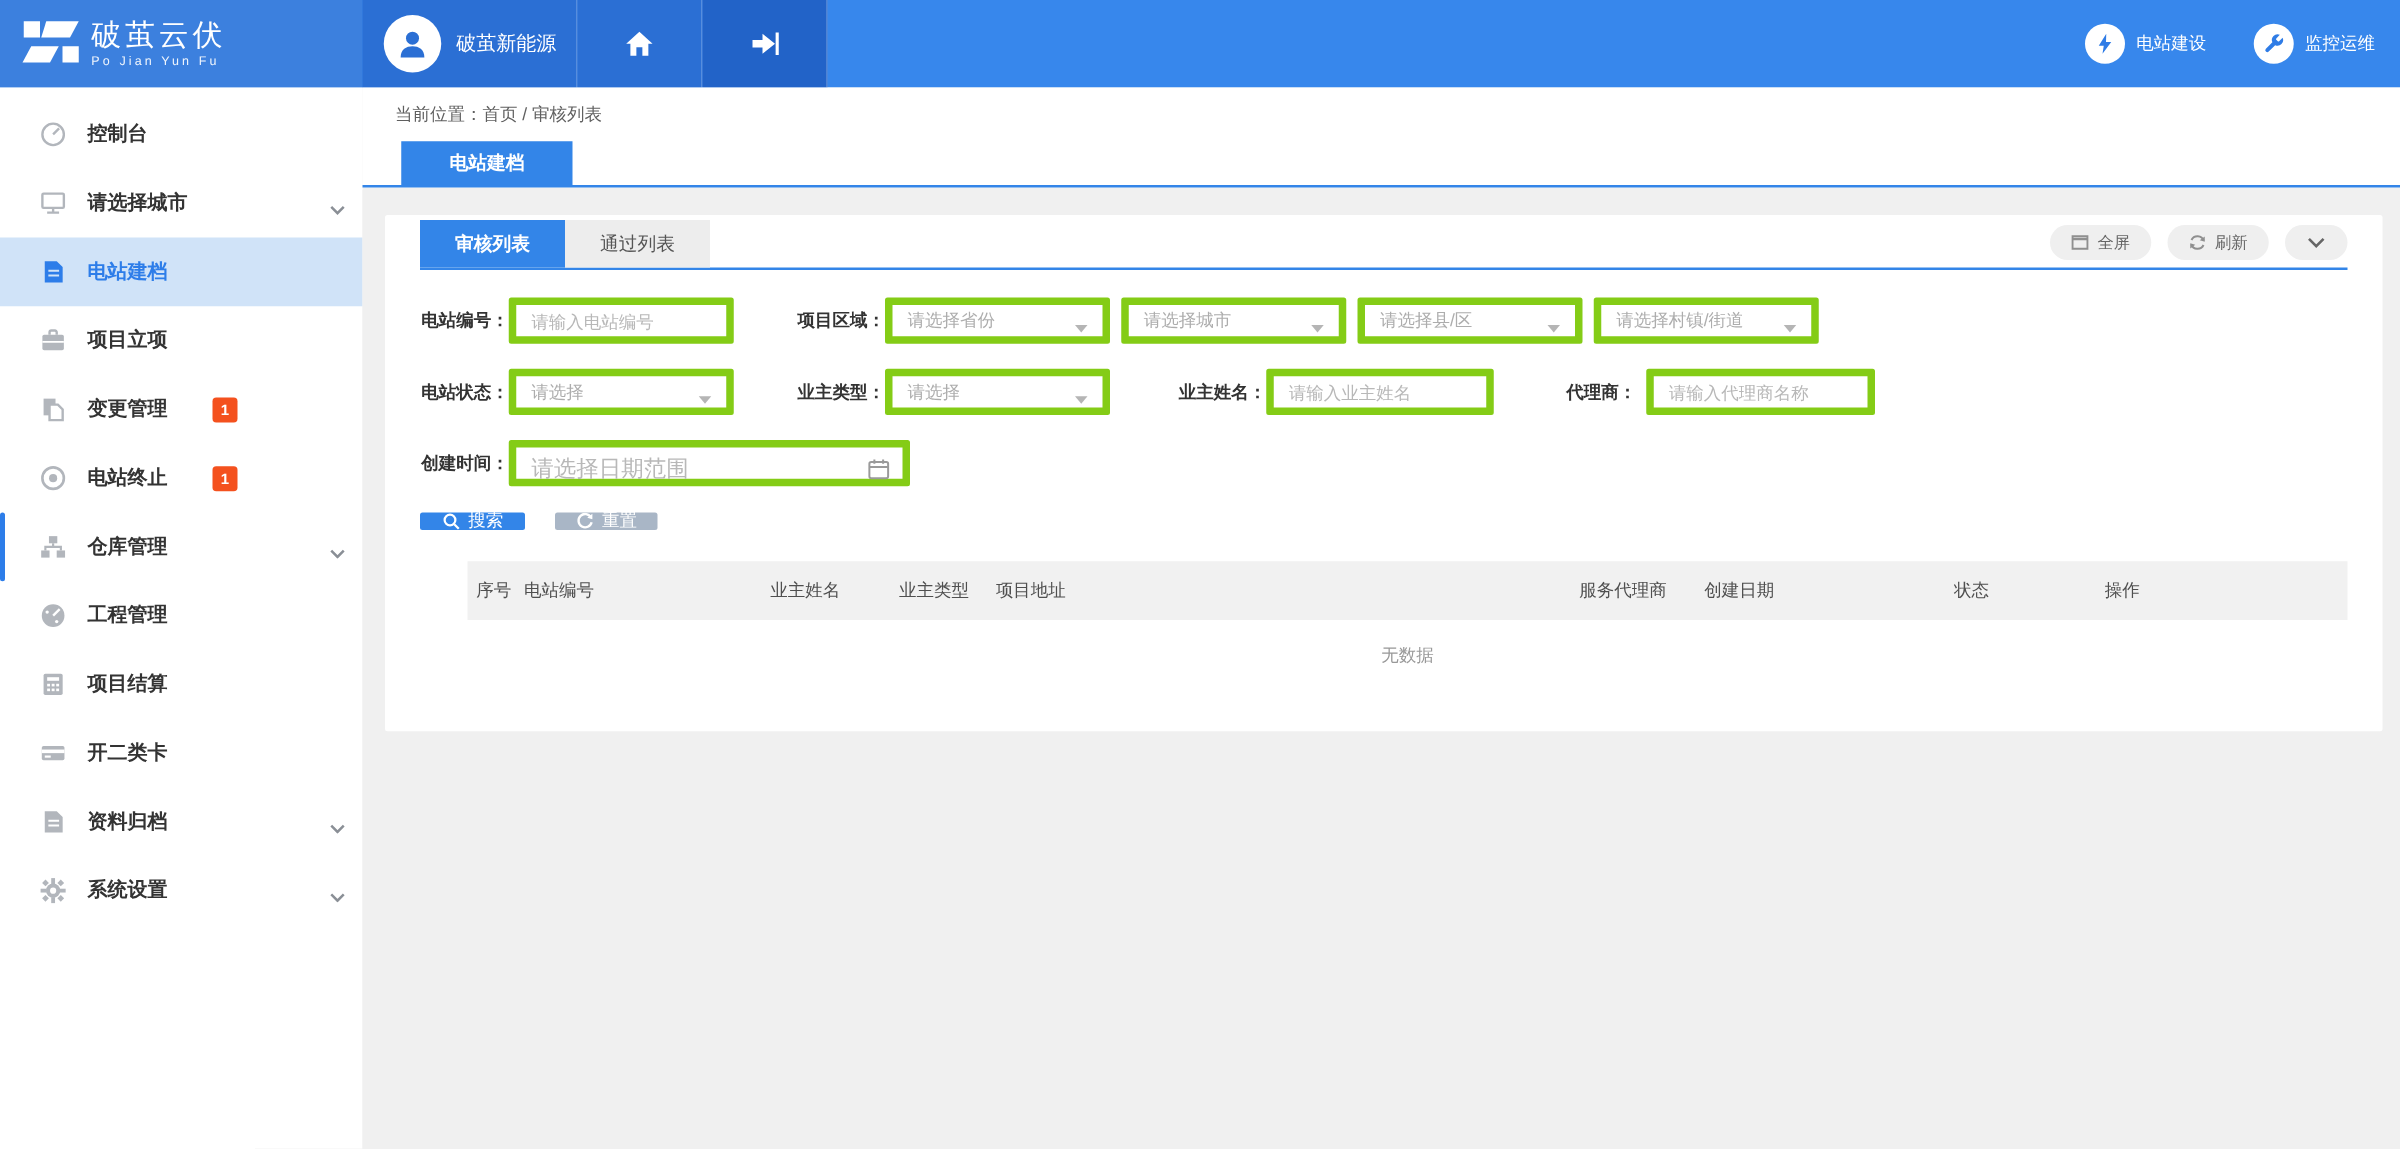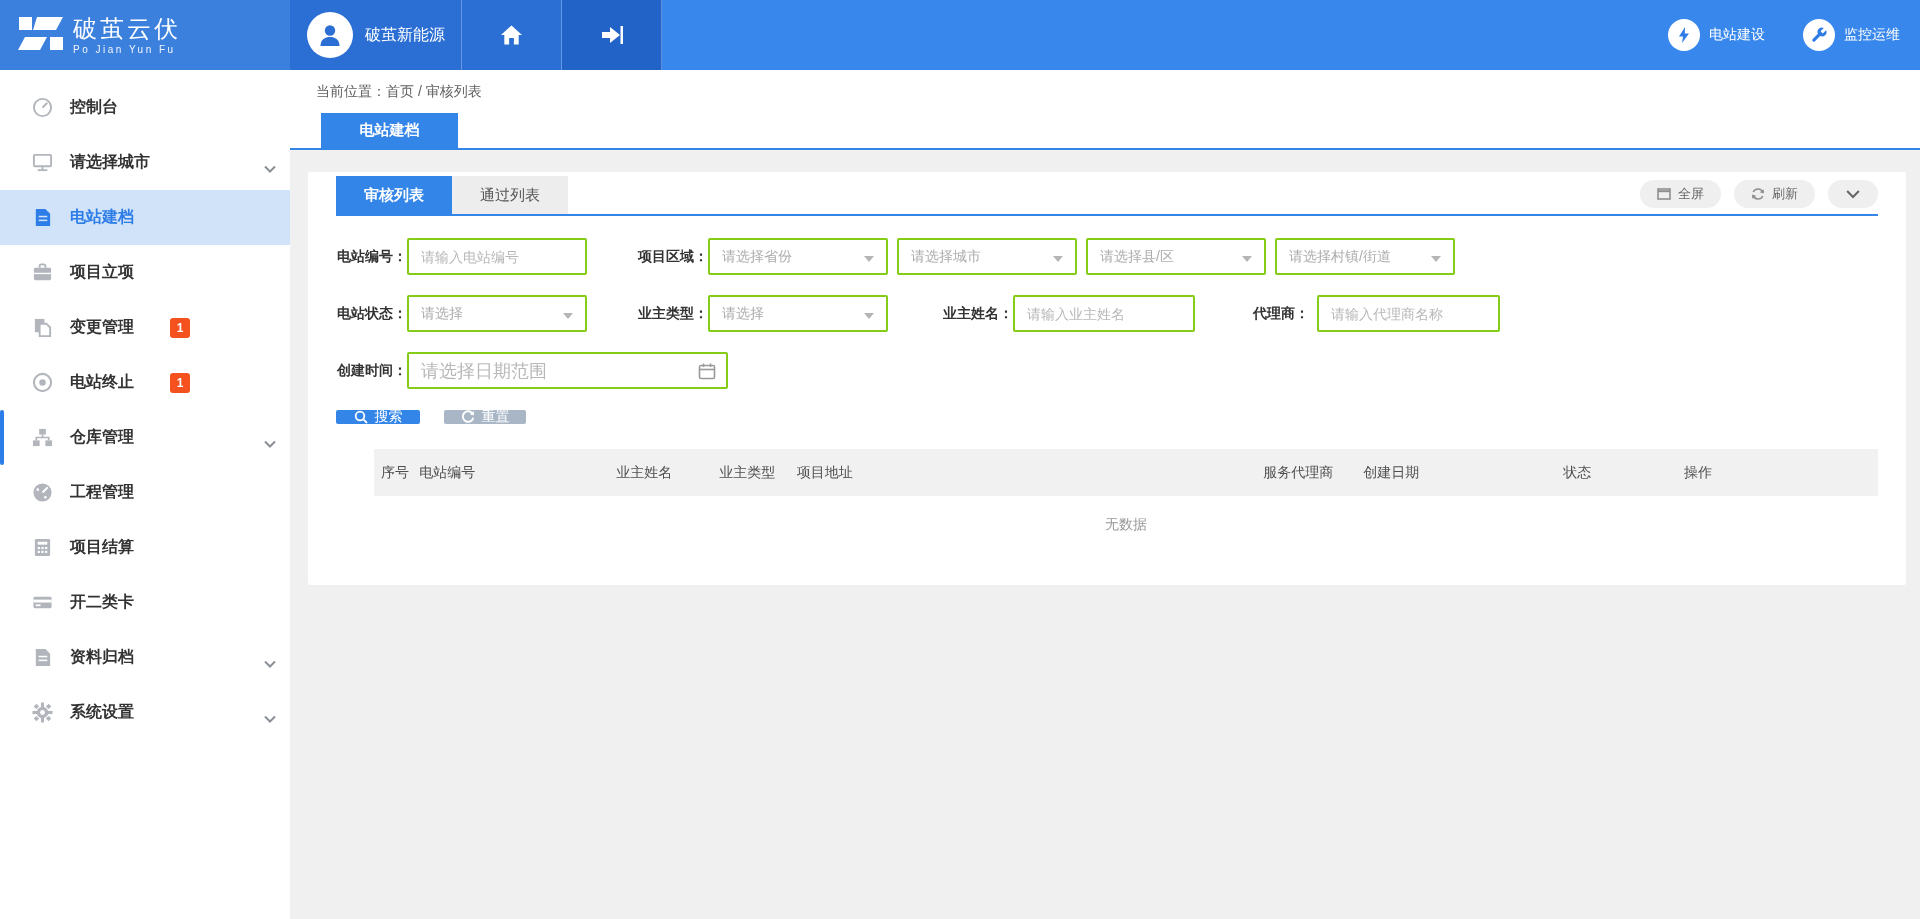"请输入电站编号" .ctl { border: 2px solid #84cc16 -> 6px solid #84cc16 }
